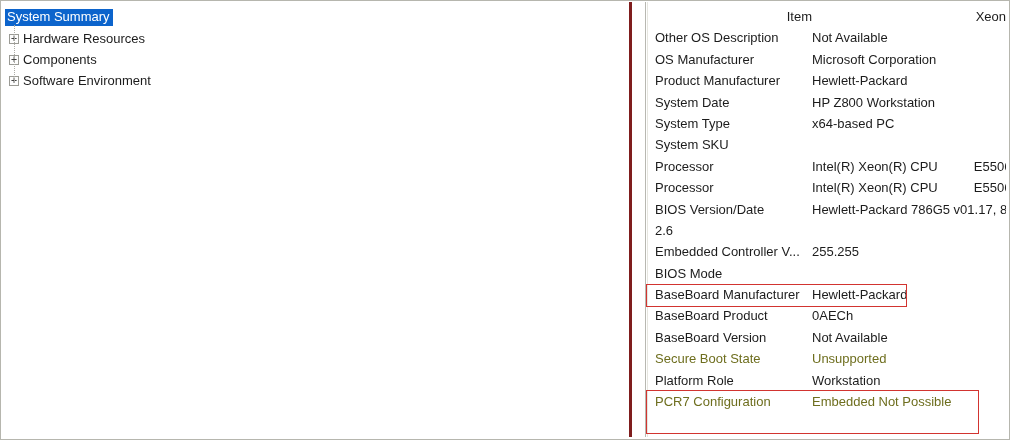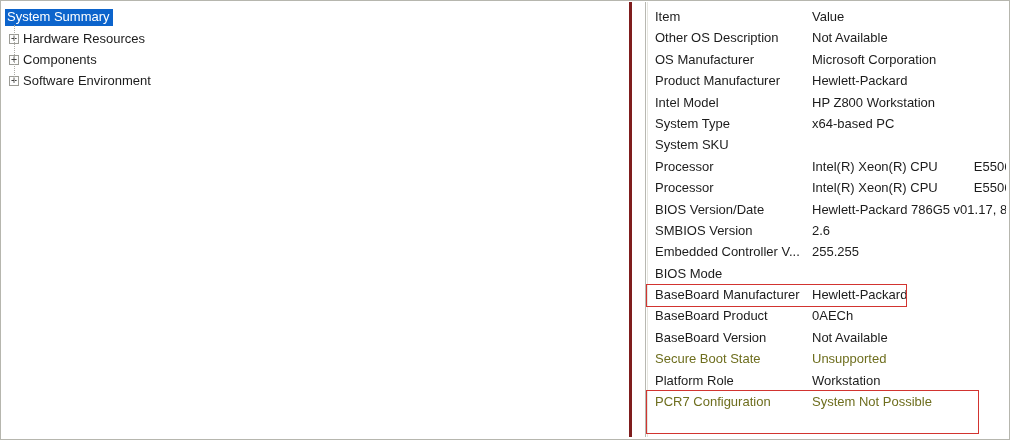"Item" .lrow.hdr .ci, .lrow.hdr .cv { text-align: none -> right }
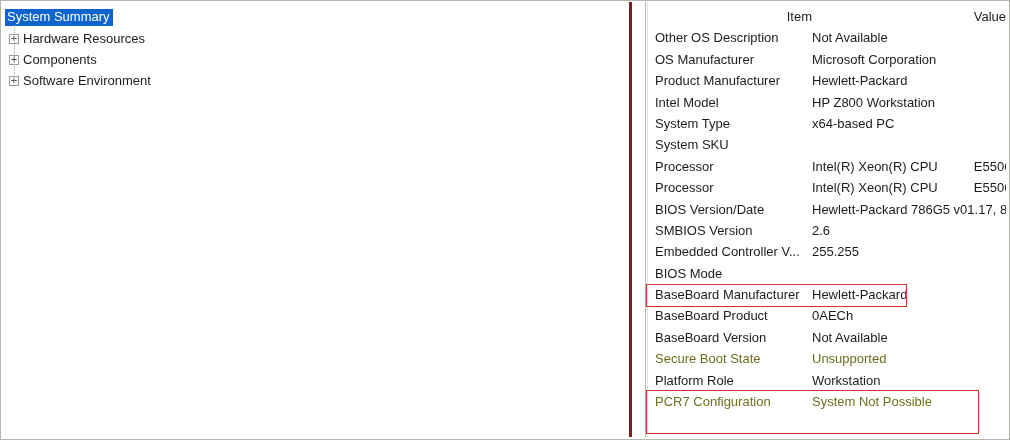"Value" span.cv { text: Value -> Xeon }
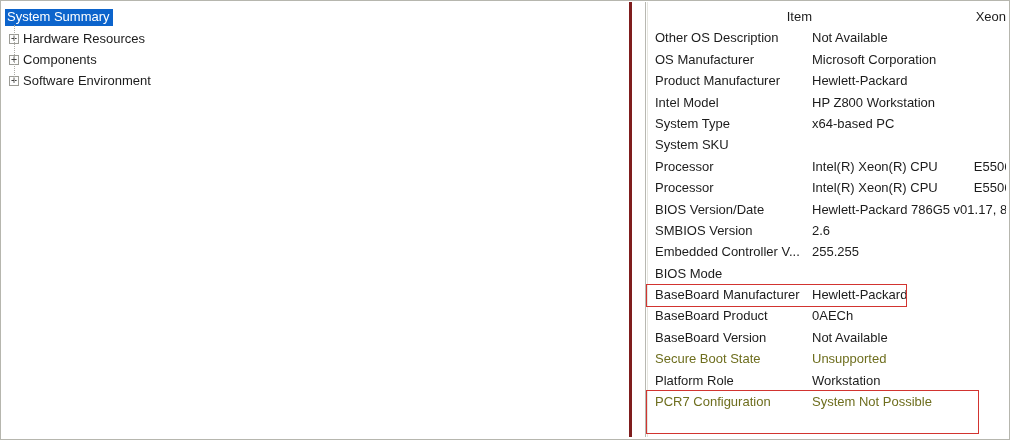"Intel Model" span.ci { text: Intel Model -> System Date }
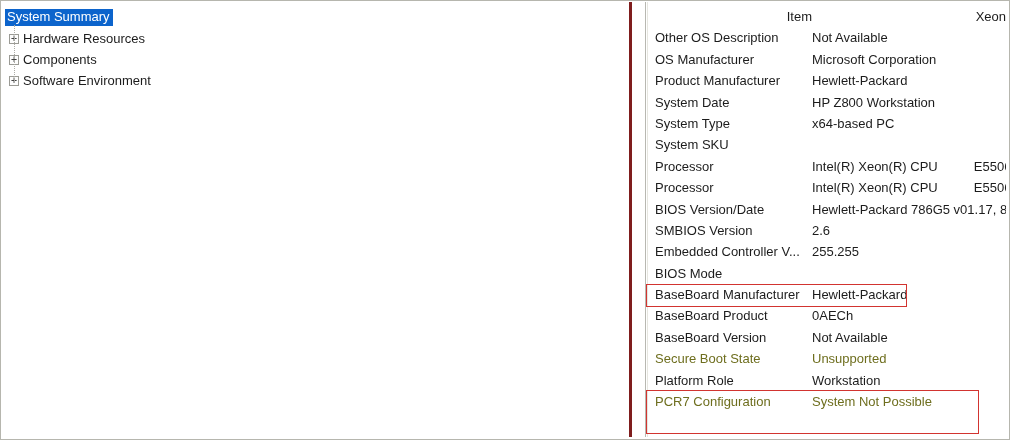"SMBIOS Version" span.ci { html: <span>SMBIOS Version</span> -> none }
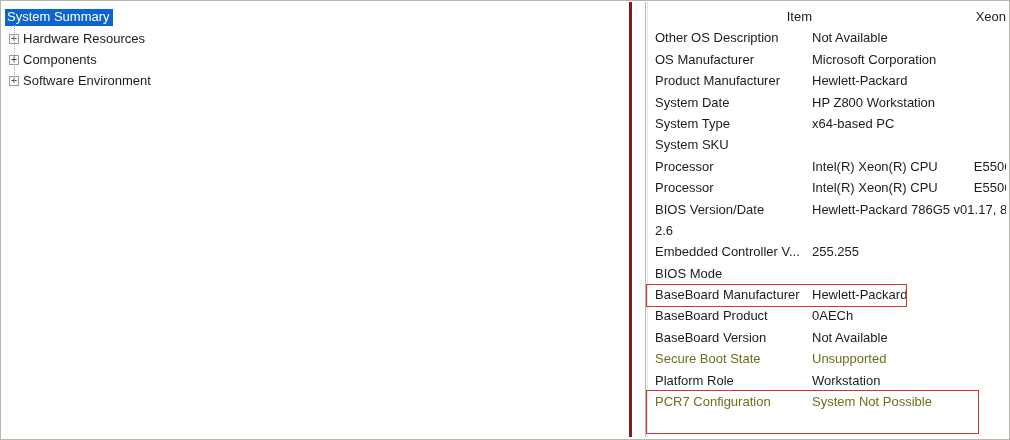"System Not Possible" span.cv { text: System -> Embedded }
